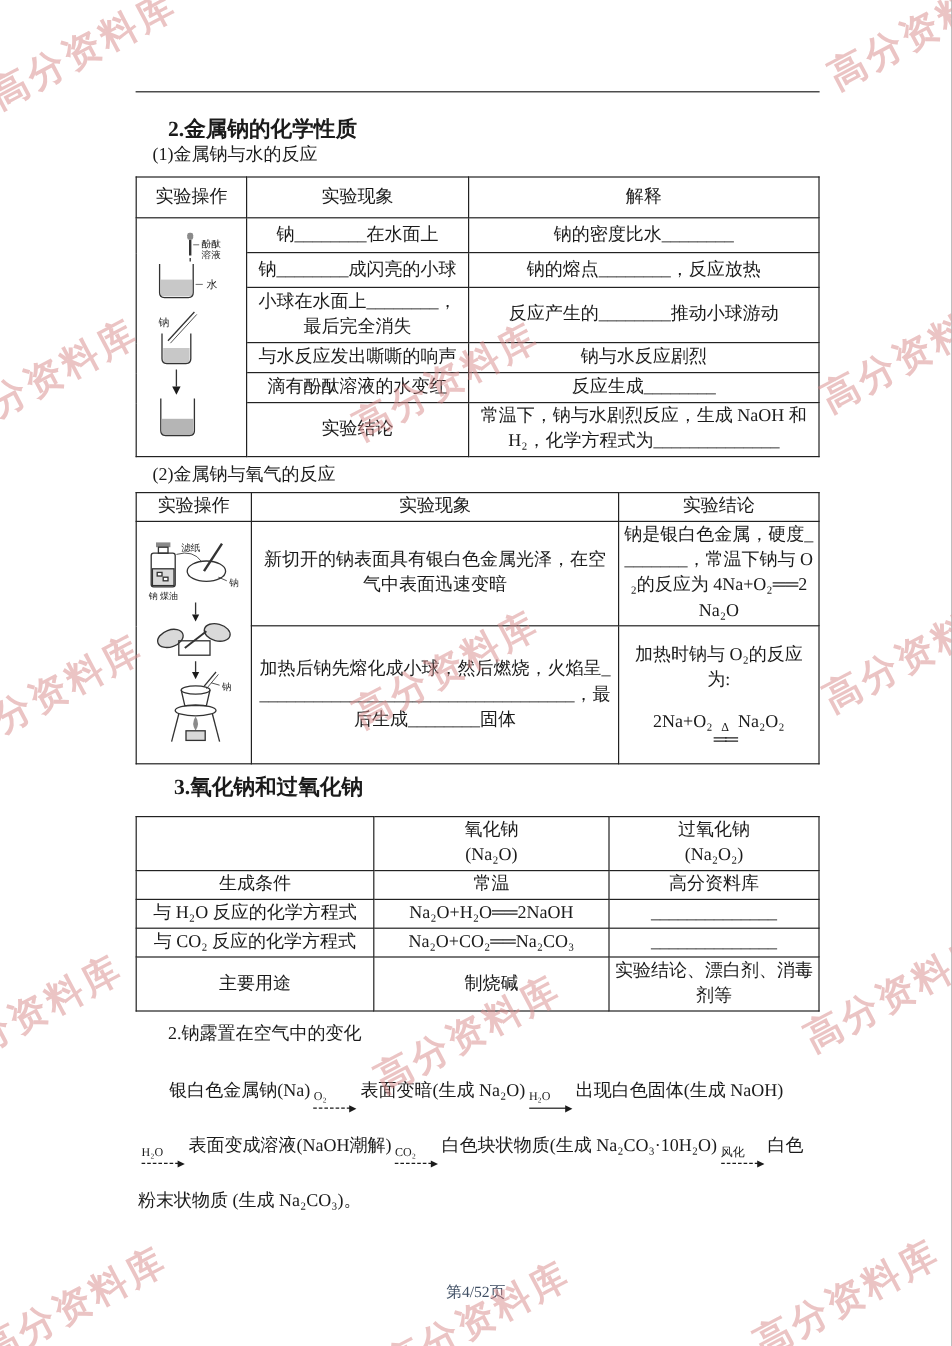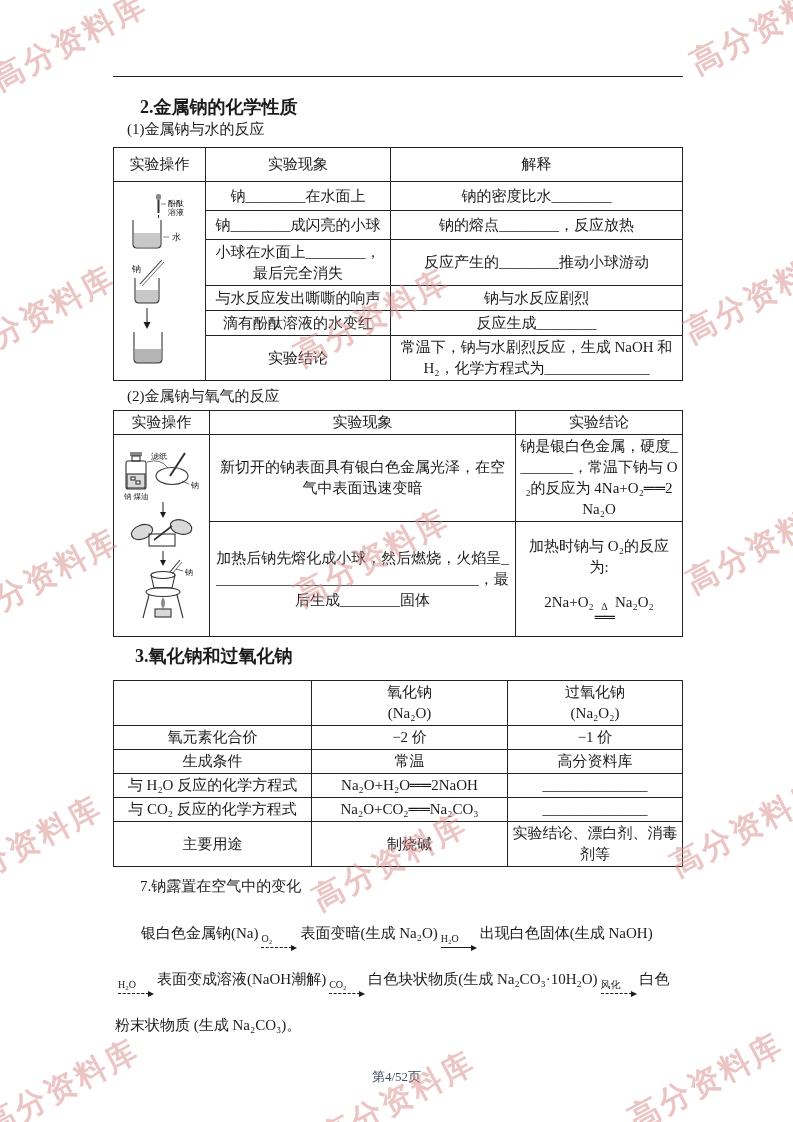"3.氧化钠和过氧化钠" .h3 { margin: 9px 0 0 22px -> 9px 0 0 32px }
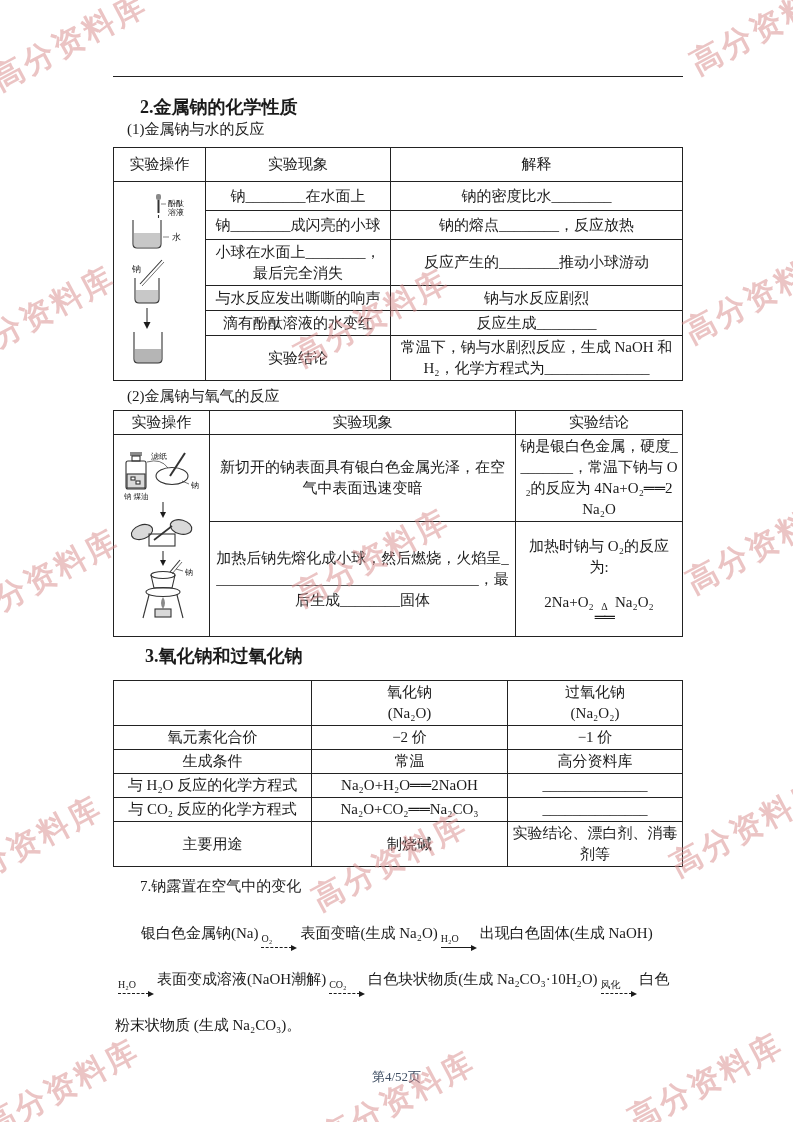"氧元素化合价" tr { html: <tr> <td>氧元素化合价</td> <td>−2 价</td> <td>−1 价</td> </tr> -> none }
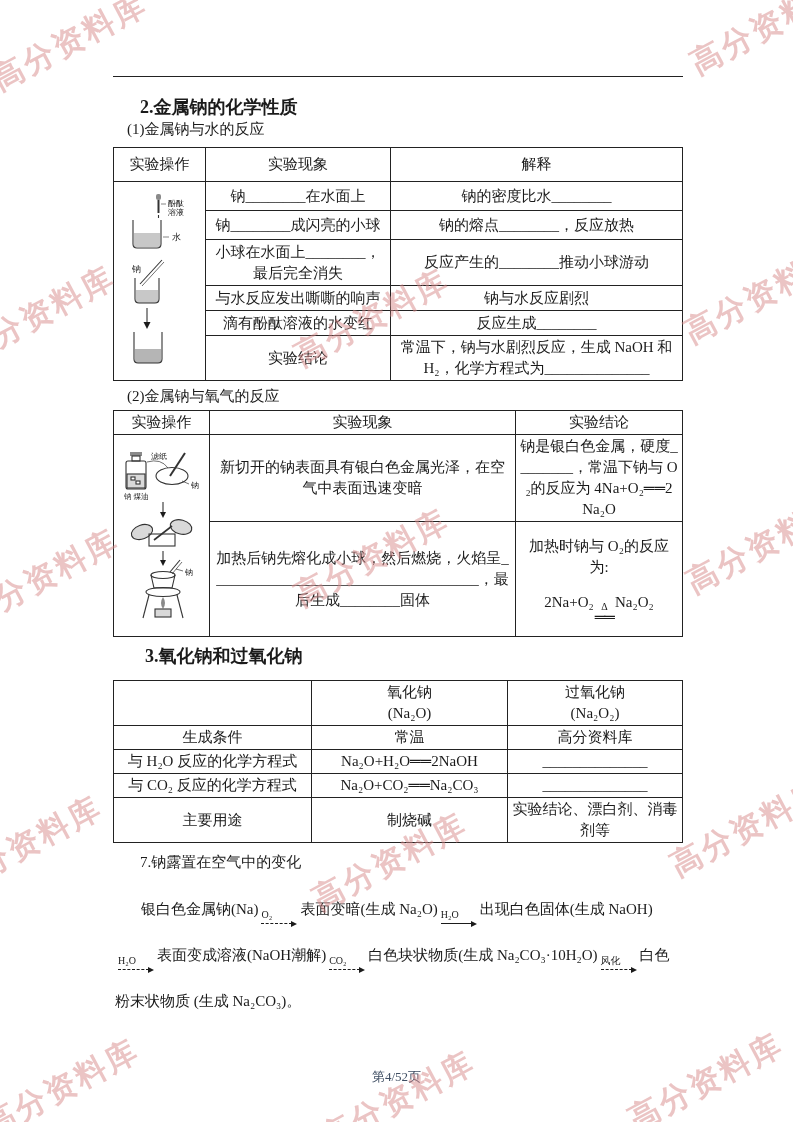"7.钠露置在空气中的变化" div.h-reg { text: 7 -> 2 }
